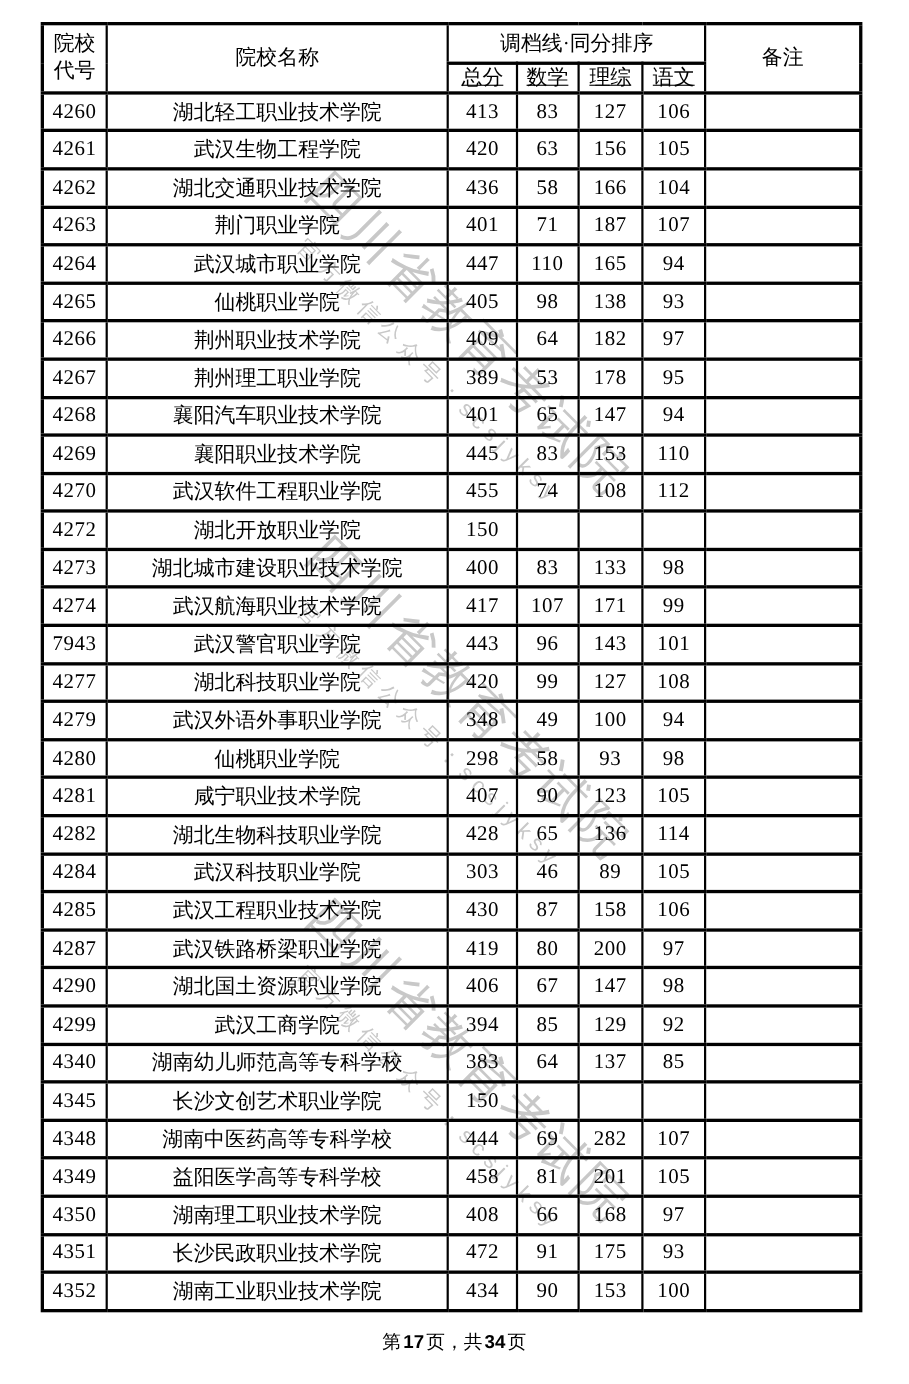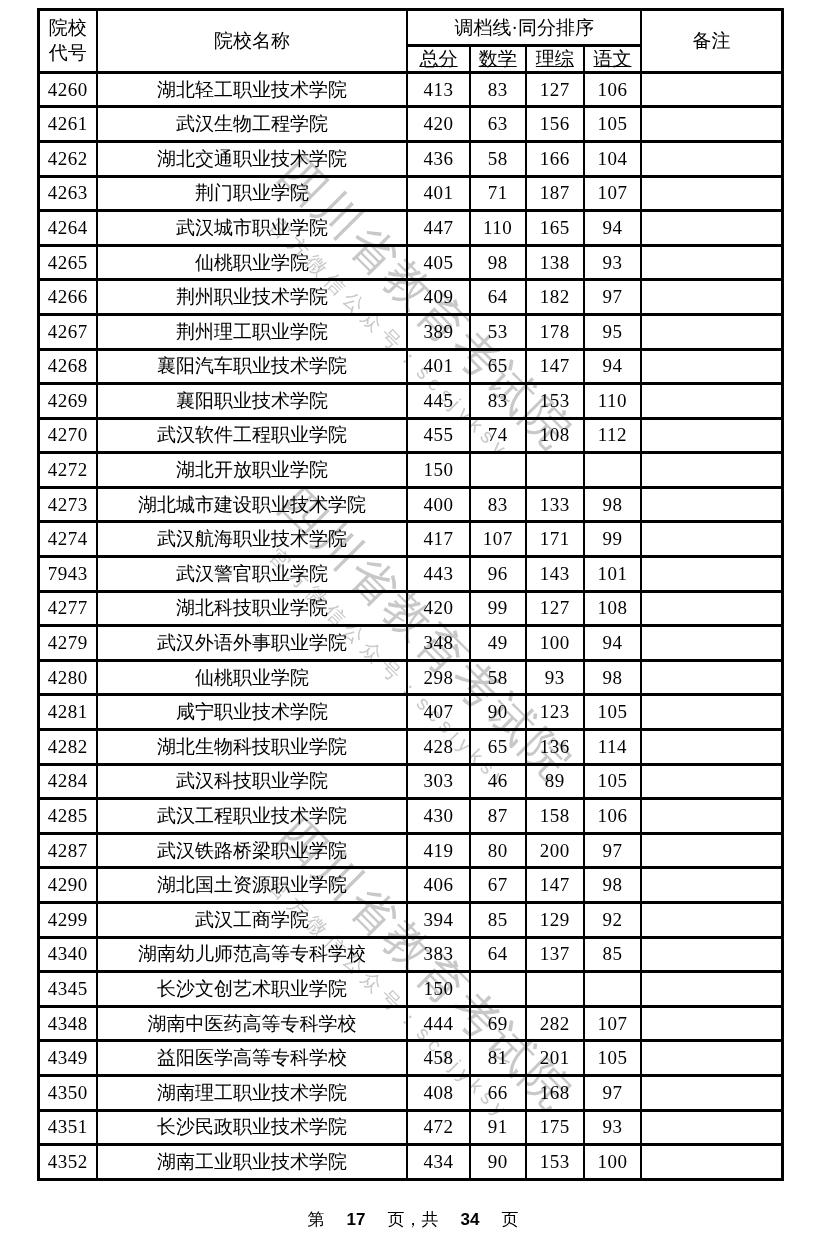"院校代号" table.score-table { top: 8px -> 20px }
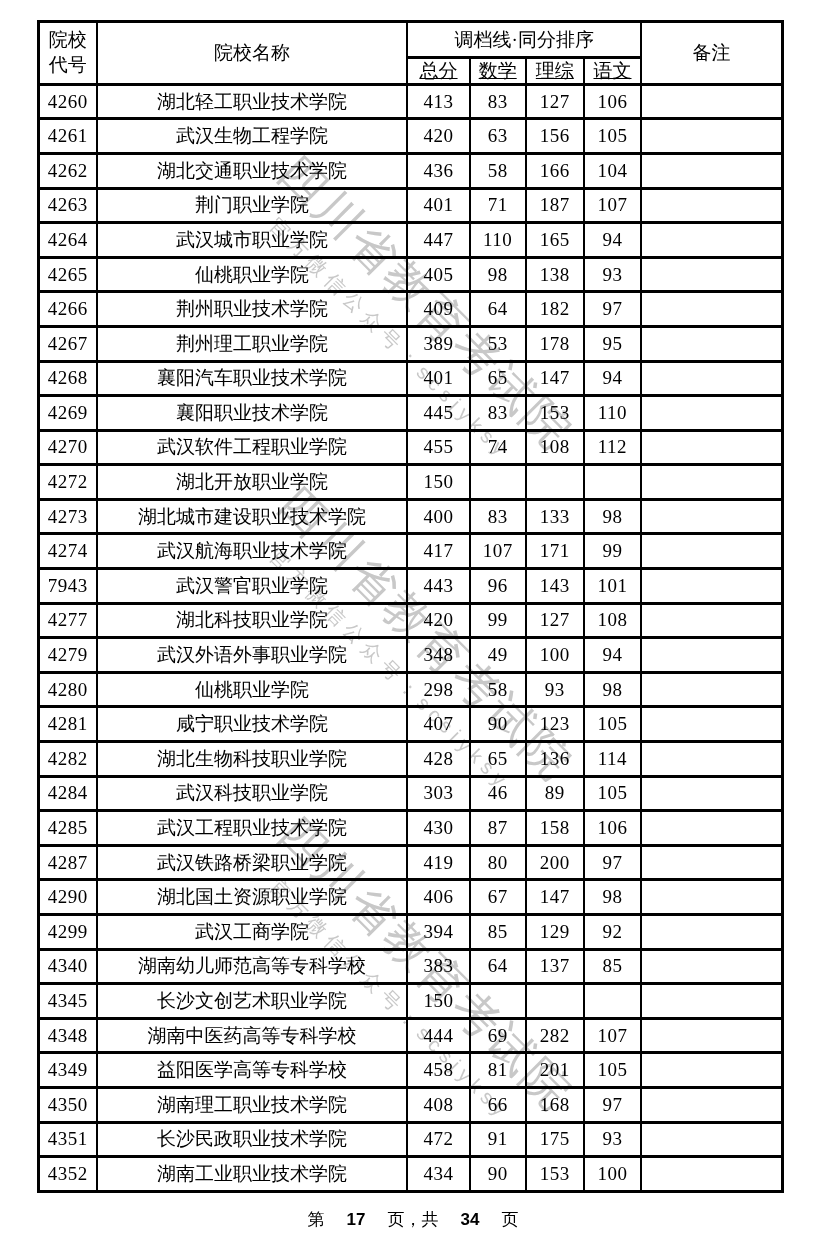"17" .footer .num { margin: 0 22px -> 0 2px }
